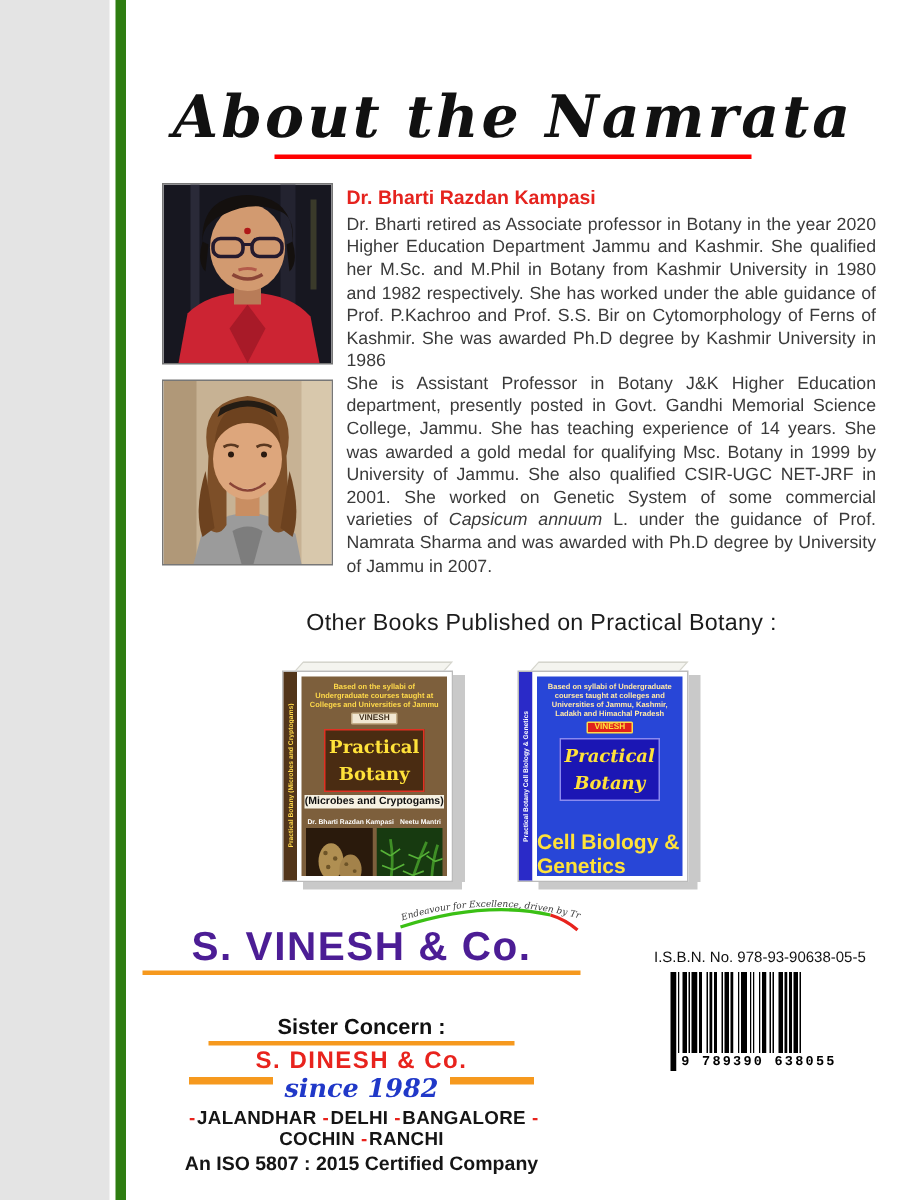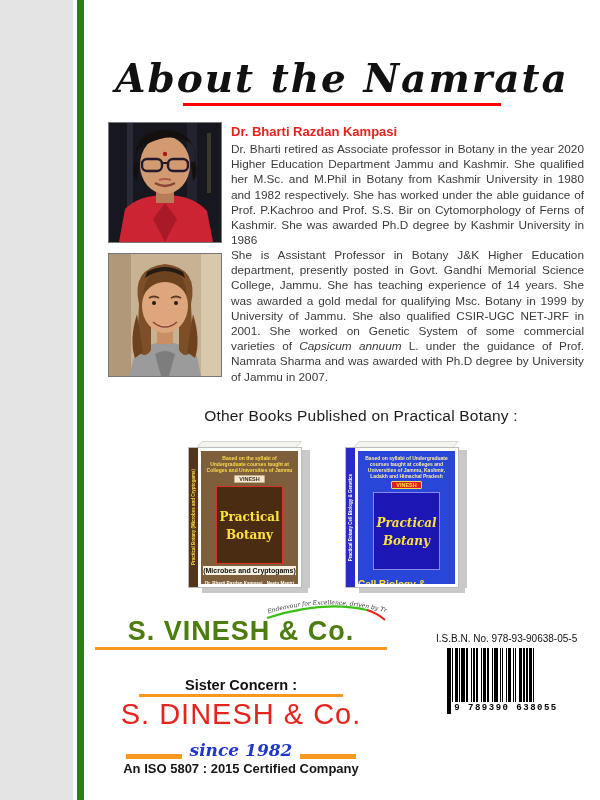"Practical Botany" .title-band { padding: 20px 0 -> 2px 0 }
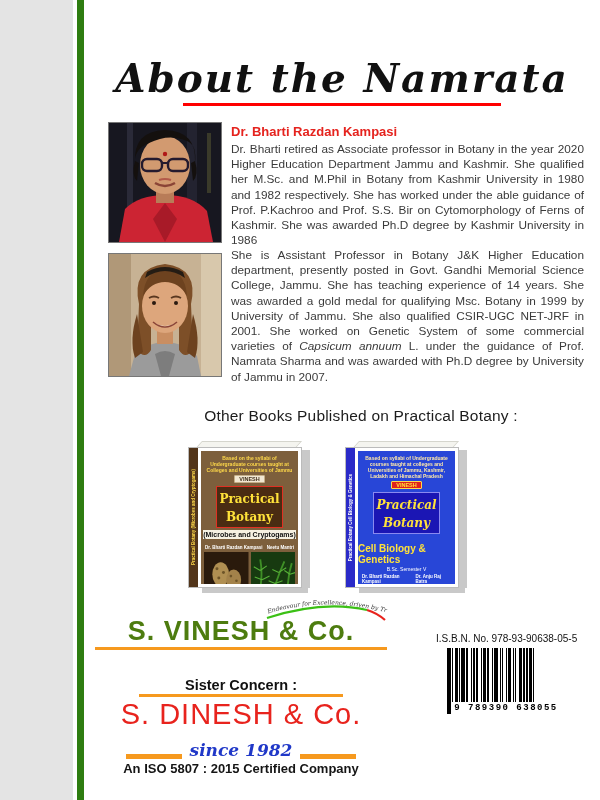"Cell Biology & Genetics" .subtitle-r { font-size: 10px -> 14px; margin-top: 8px -> 18px }
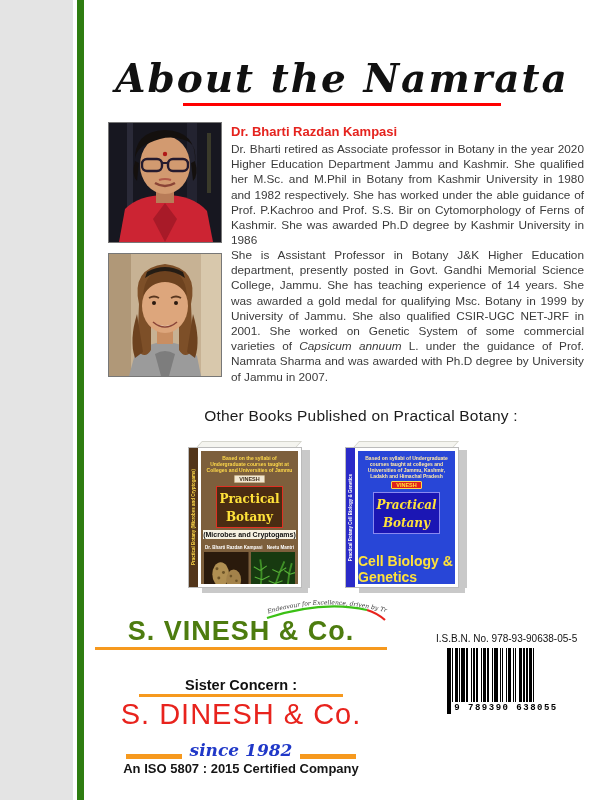"S. VINESH & Co." .vinesh-big { color: #4d7c0f -> #4c1d95 }
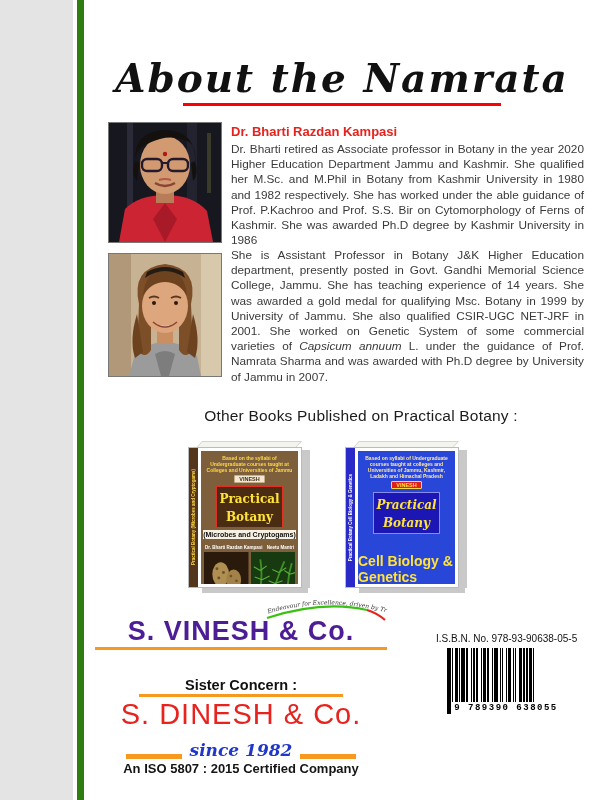"S. DINESH & Co." .dinesh-big { font-size: 29px -> 16px; font-weight: normal -> bold }
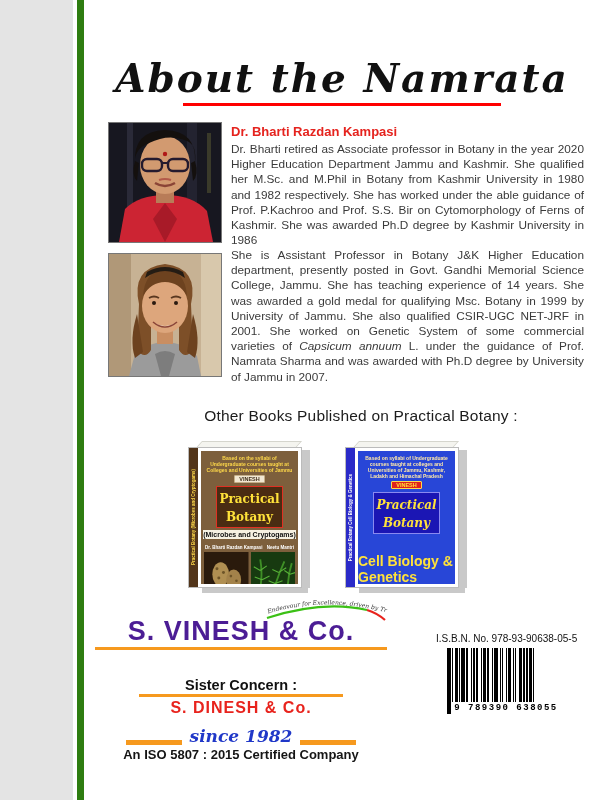"since 1982" .since-row { align-items: flex-end -> flex-start; margin-top: 11px -> 1px }
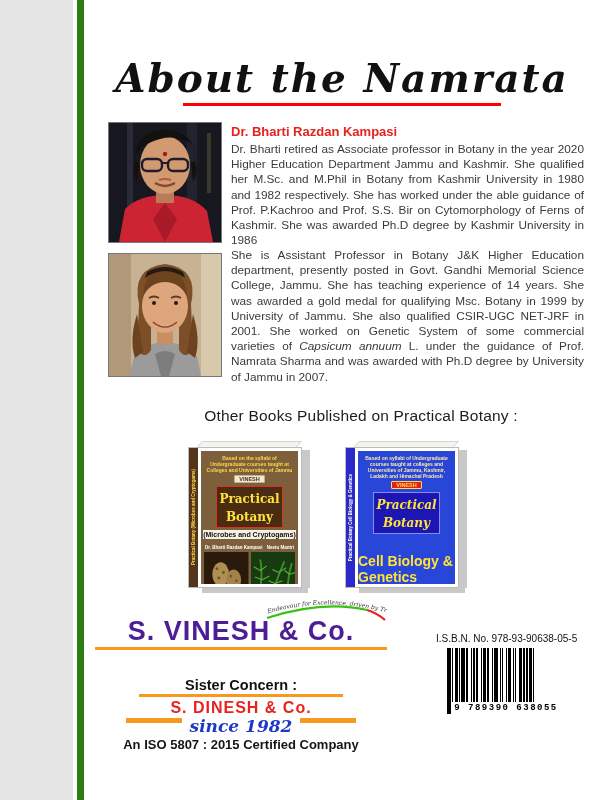"-JALANDHAR -DELHI -BANGALORE -COCHIN" div.cities { html: none -> <div><span>-</span><span>JALANDHAR</span><span>-</span><span>DELHI</span><span>-</span><span>BANGALORE</span><span>-</span><span>COCHIN</span><span>-</span><span>RANCHI</span></div> }
